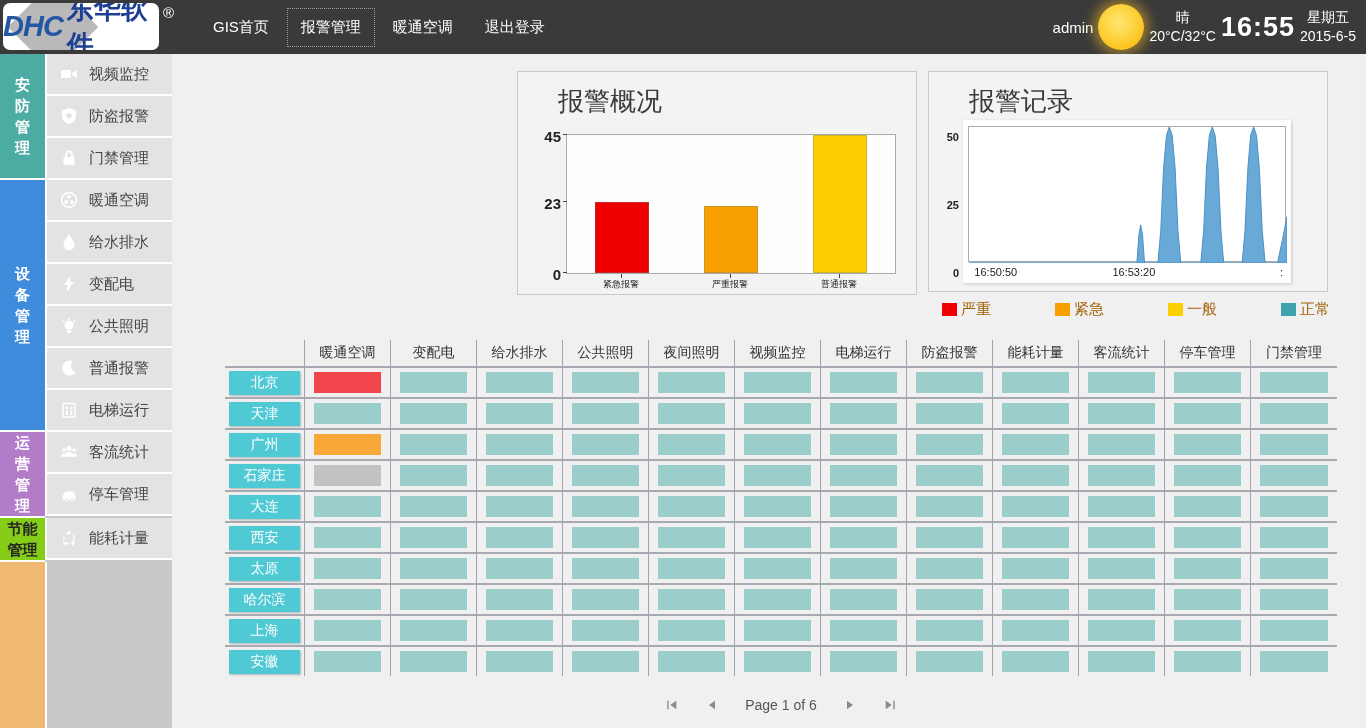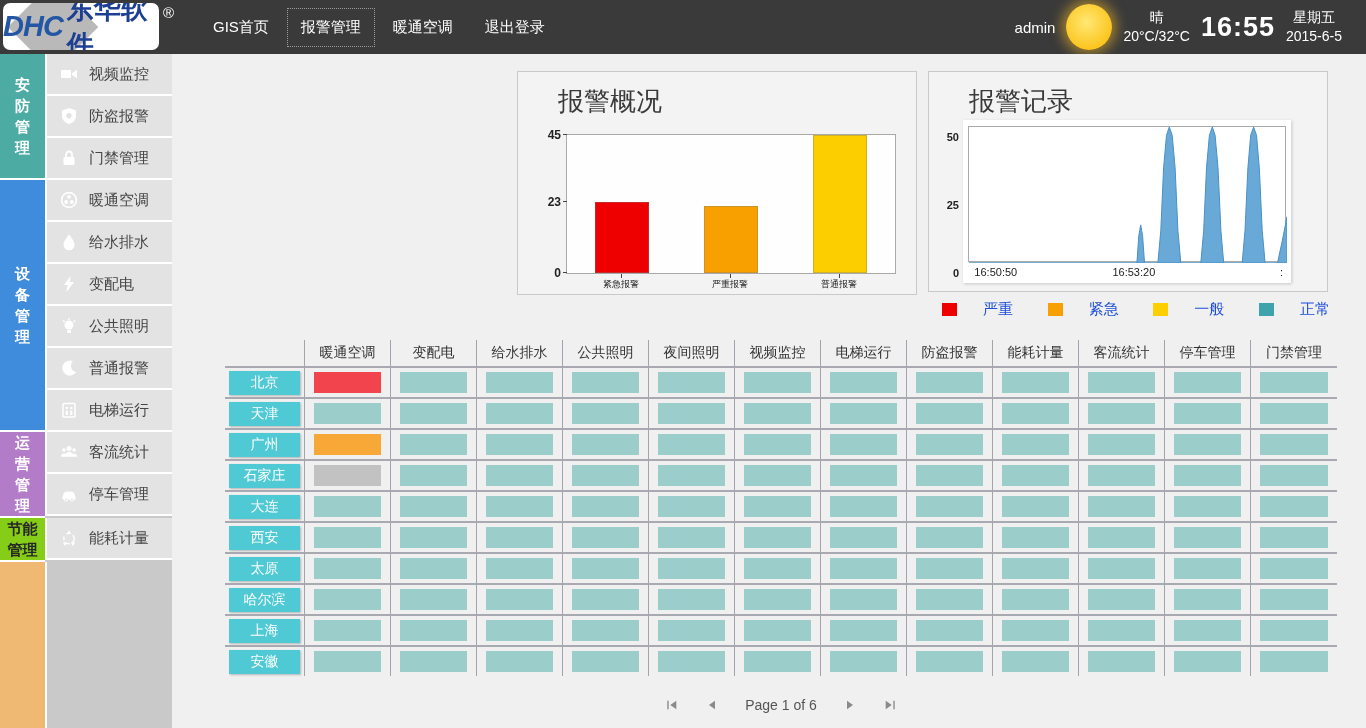"admin" .top-right { gap: 11px -> 5px; padding-right: 24px -> 10px }
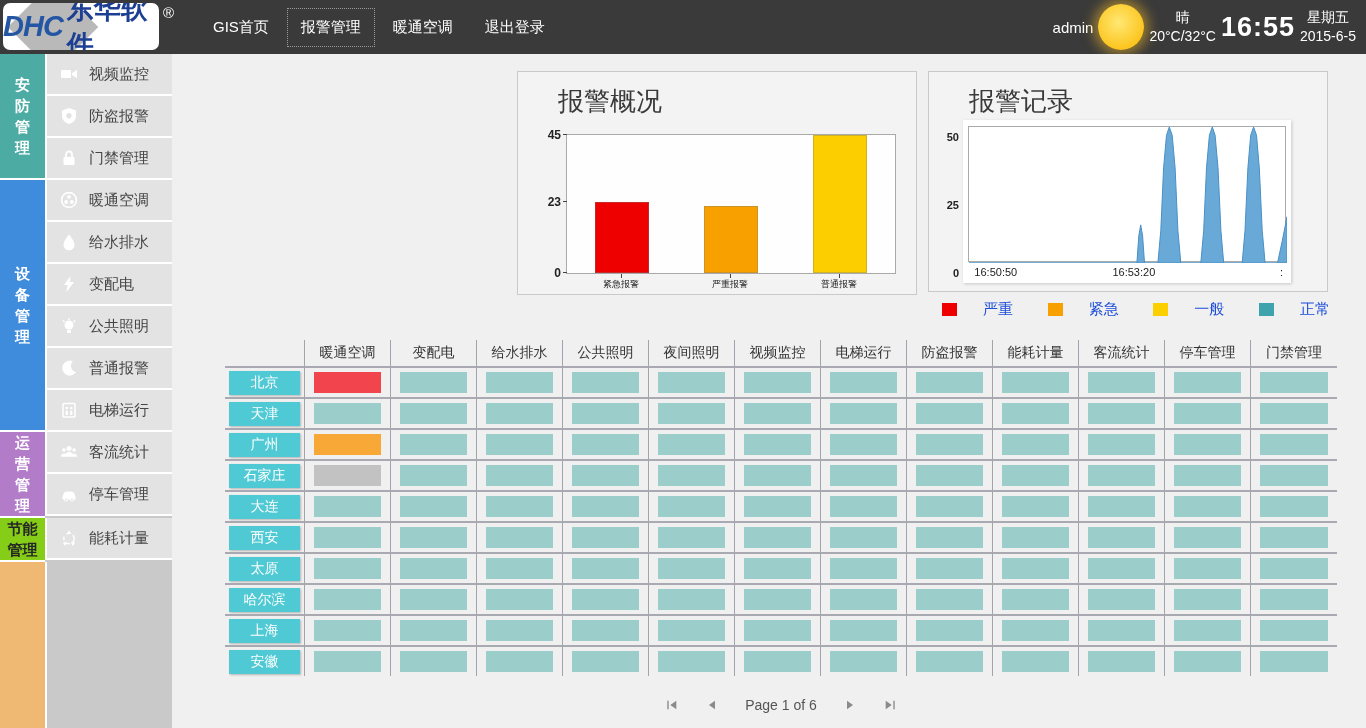"45" .bar-ylab { font-size: 12px -> 15px }
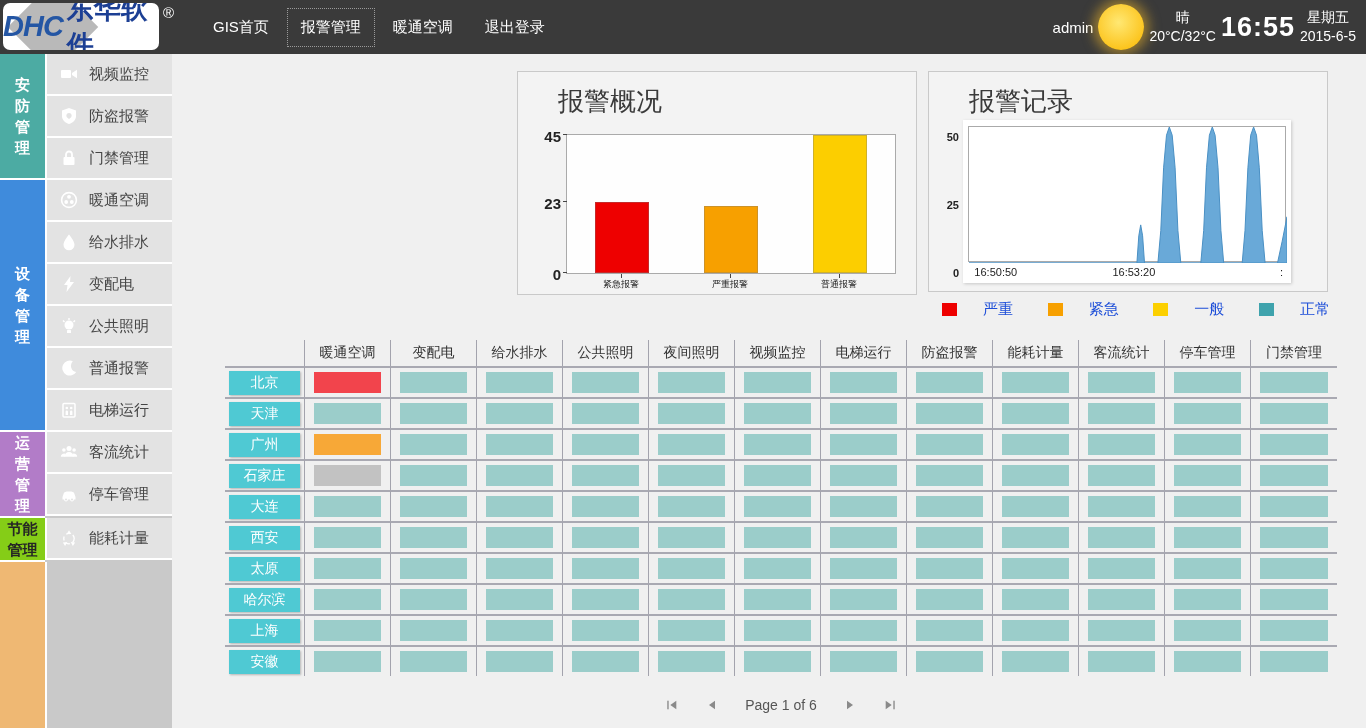"严重" .lg-item { color: #1d4ed8 -> #a16207; gap: 26px -> 4px }
